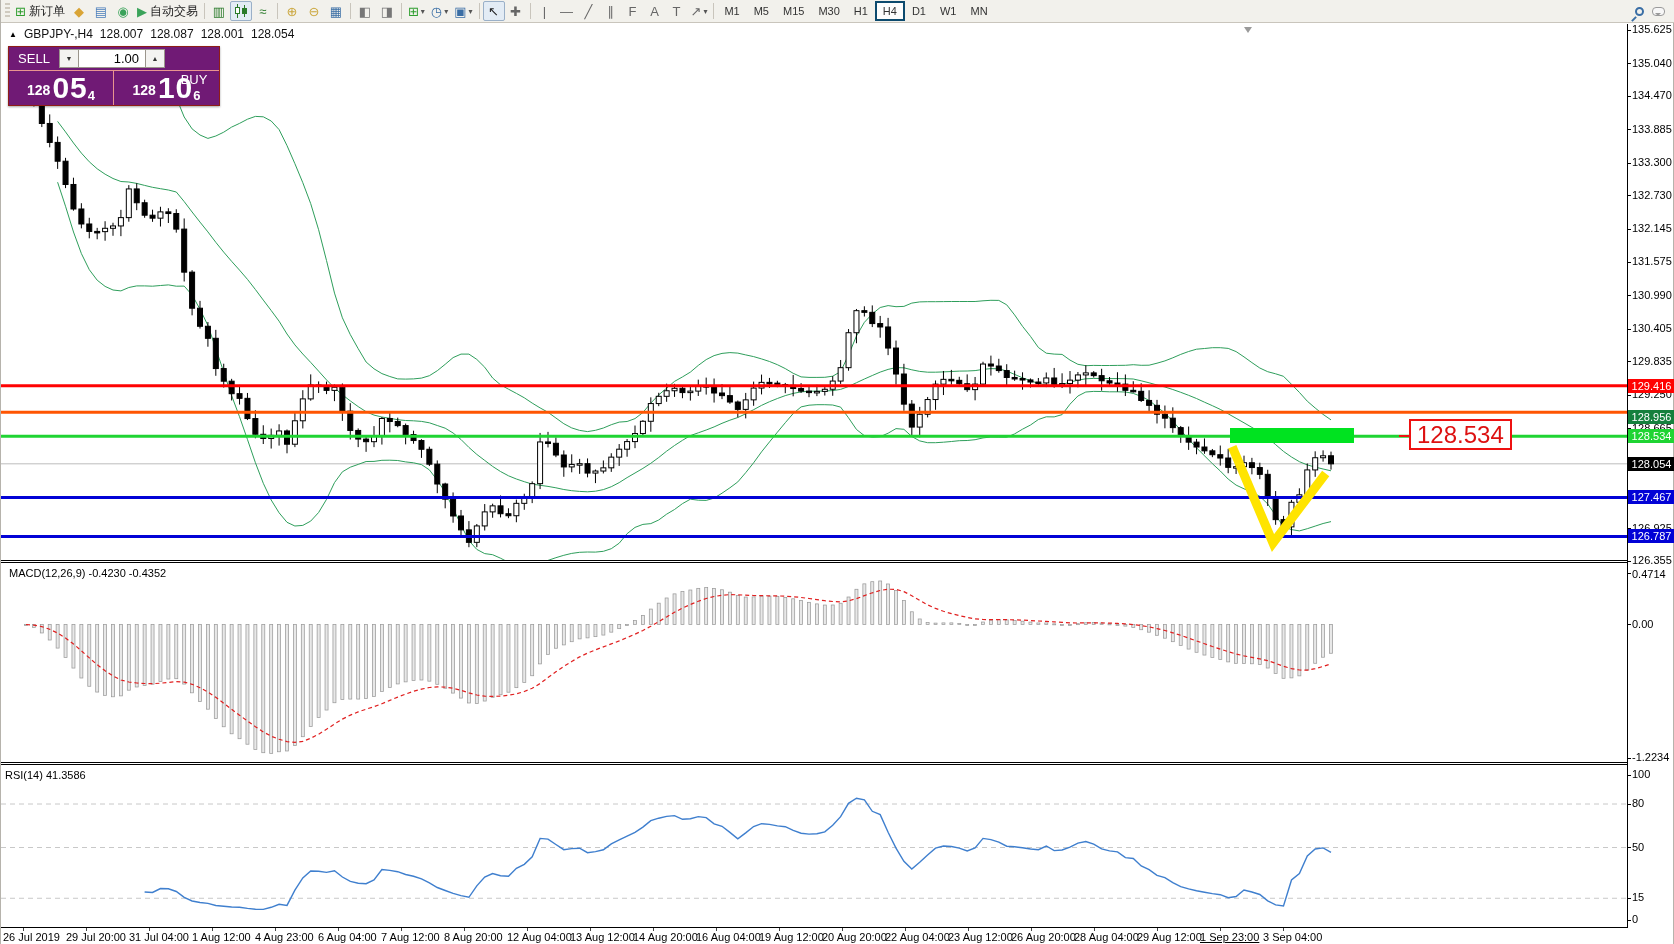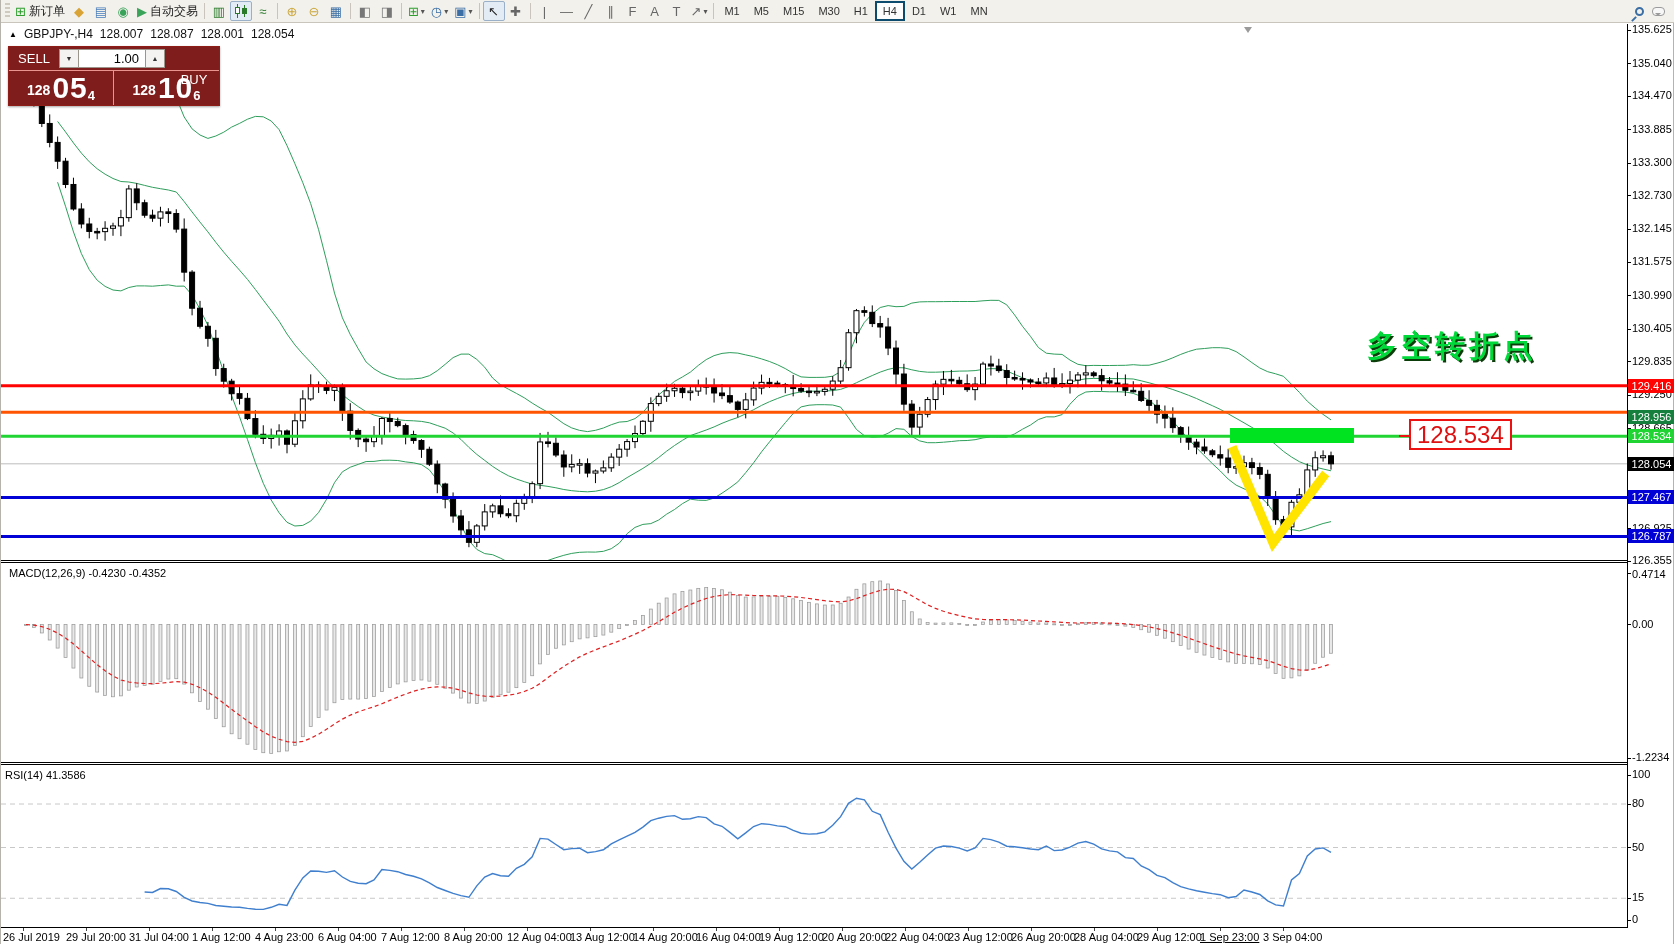"SELL" #trade-panel { background: #7f1d1d -> #701a75 }
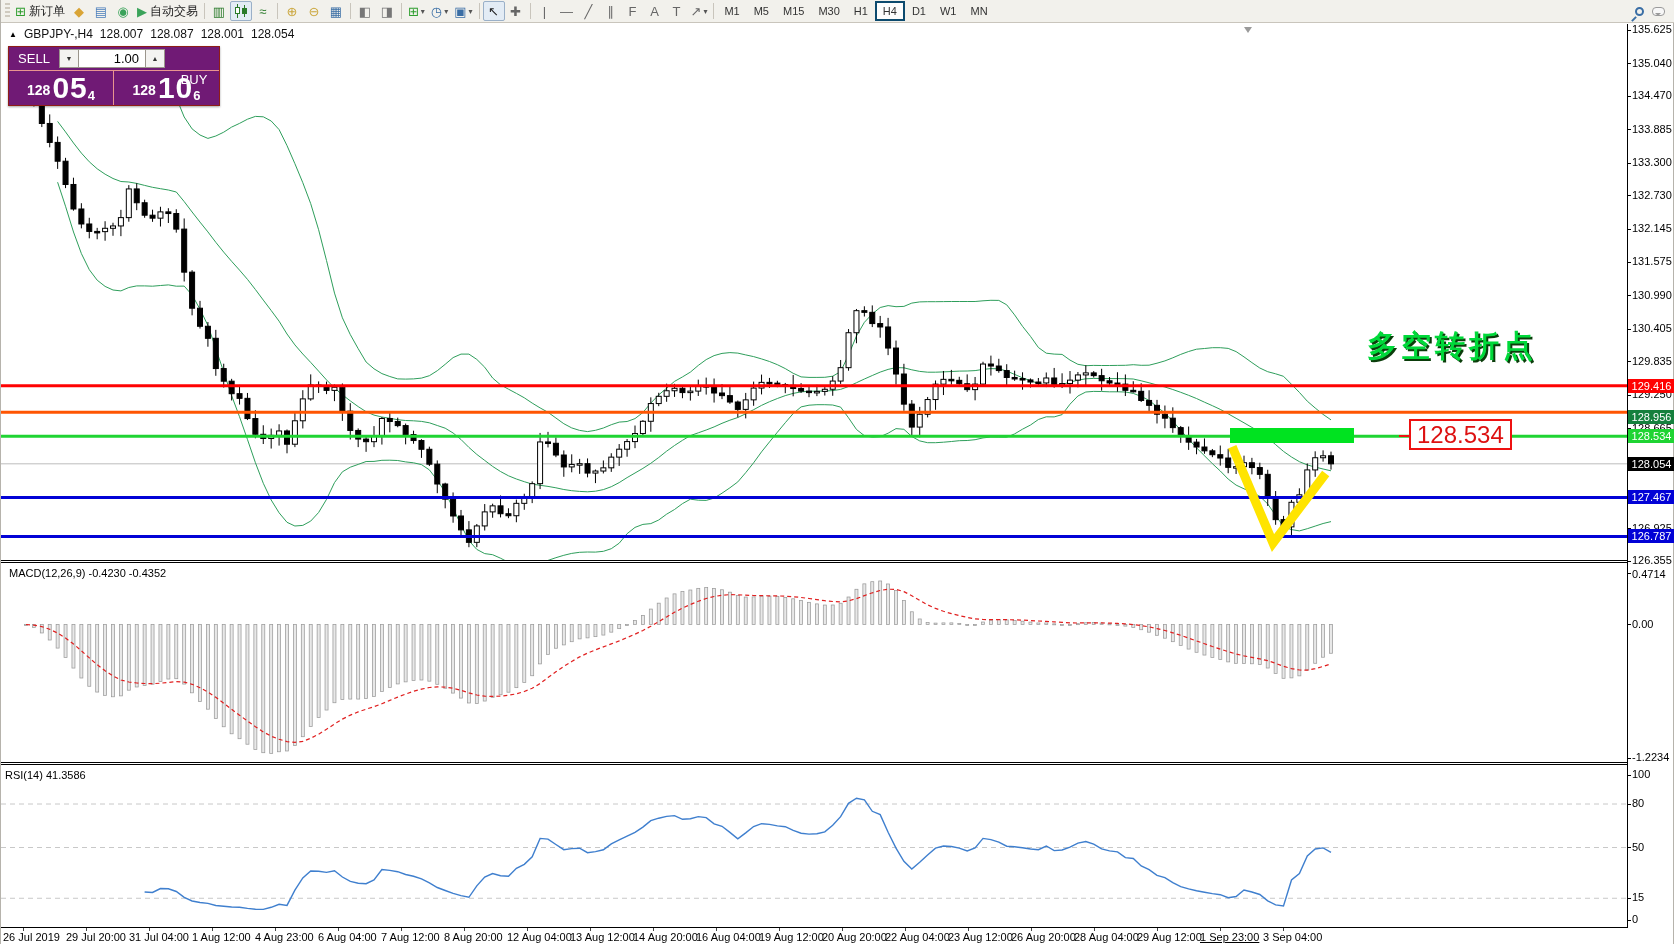"多空转折点" div { html: <div>多空转折点</div> -> none }
